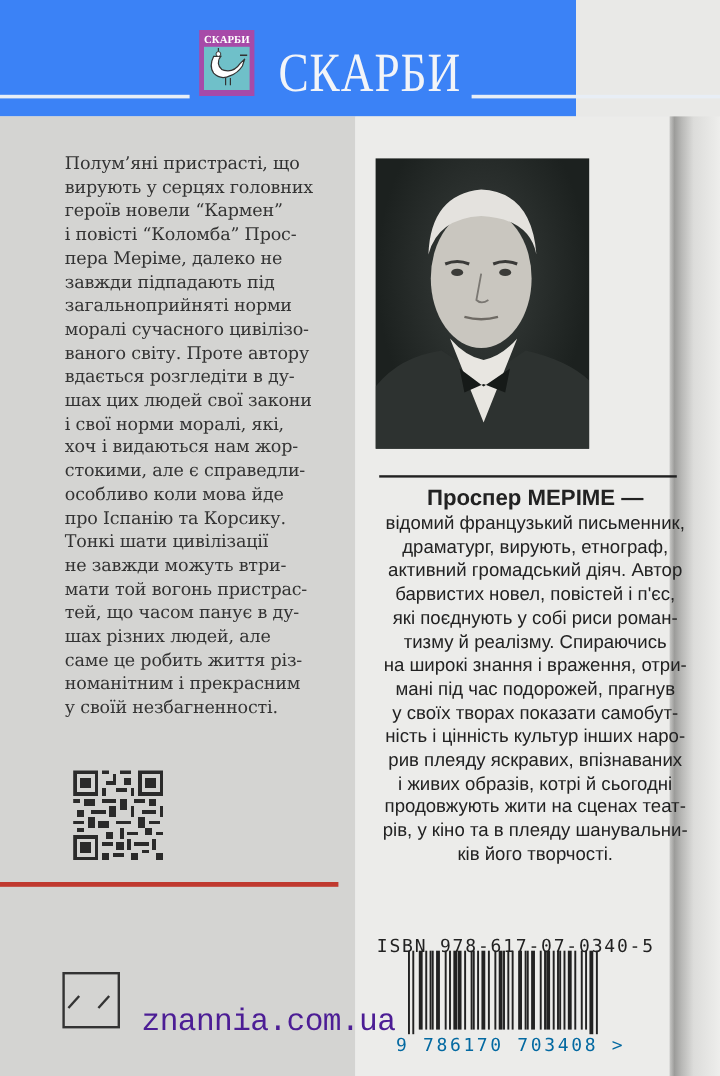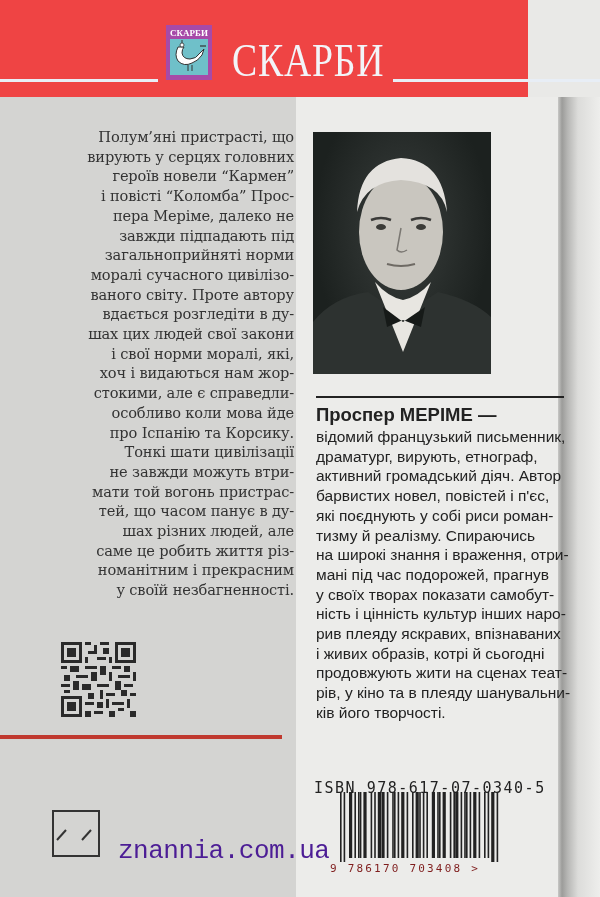"СКАРБИ" .header { background: #ef4444 -> #3b82f6; width: 528px -> 480px }
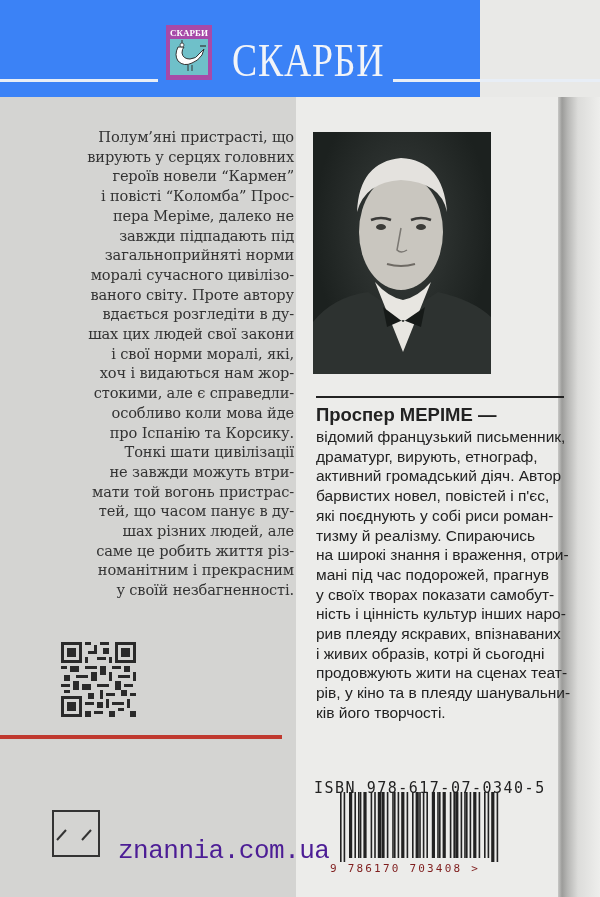"Полум’яні пристрасті, що" .blurb { text-align: right -> none }
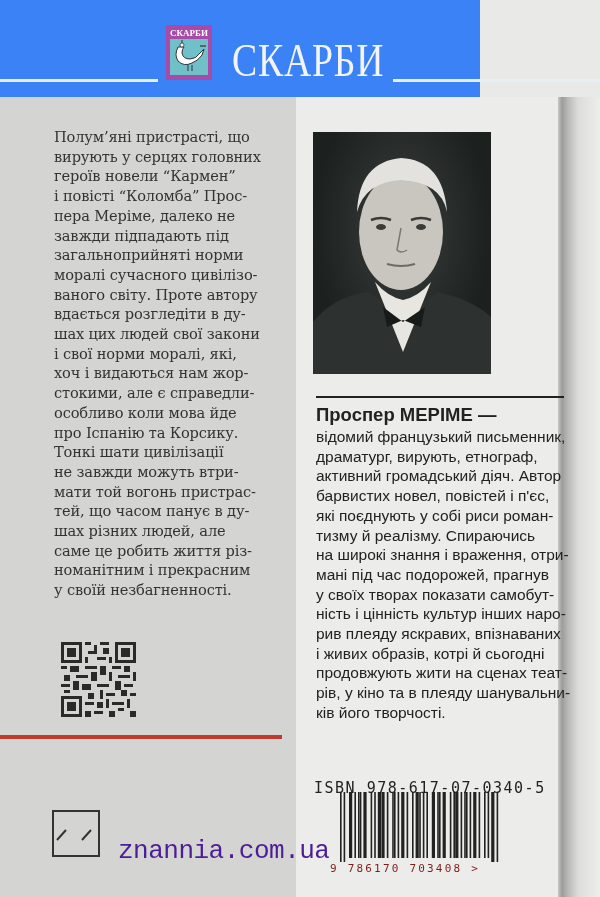"Проспер МЕРІМЕ —" .author-block { text-align: none -> center }
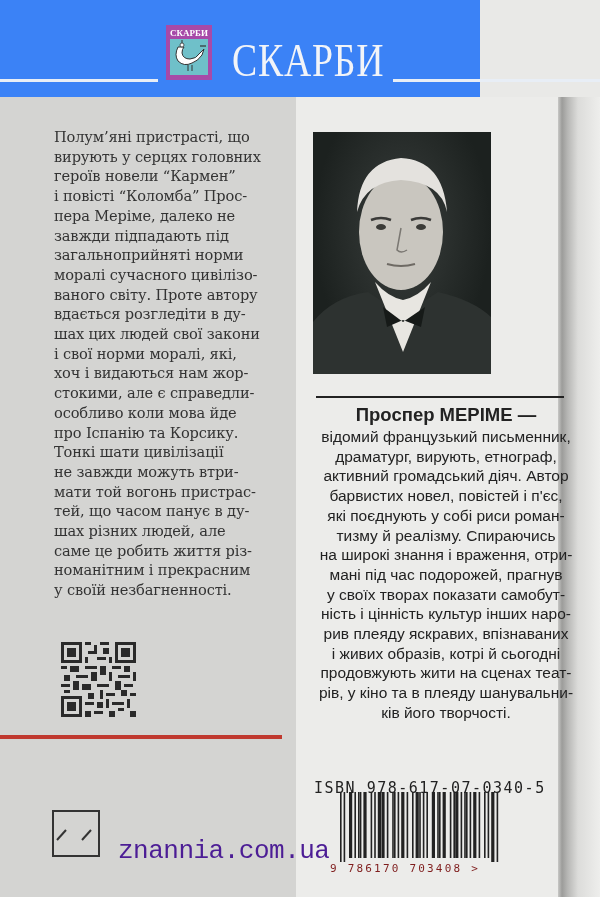"9 786170 703408 >" .barcode-digits { color: #7f1d1d -> #0369a1; font-size: 11px -> 15px }
